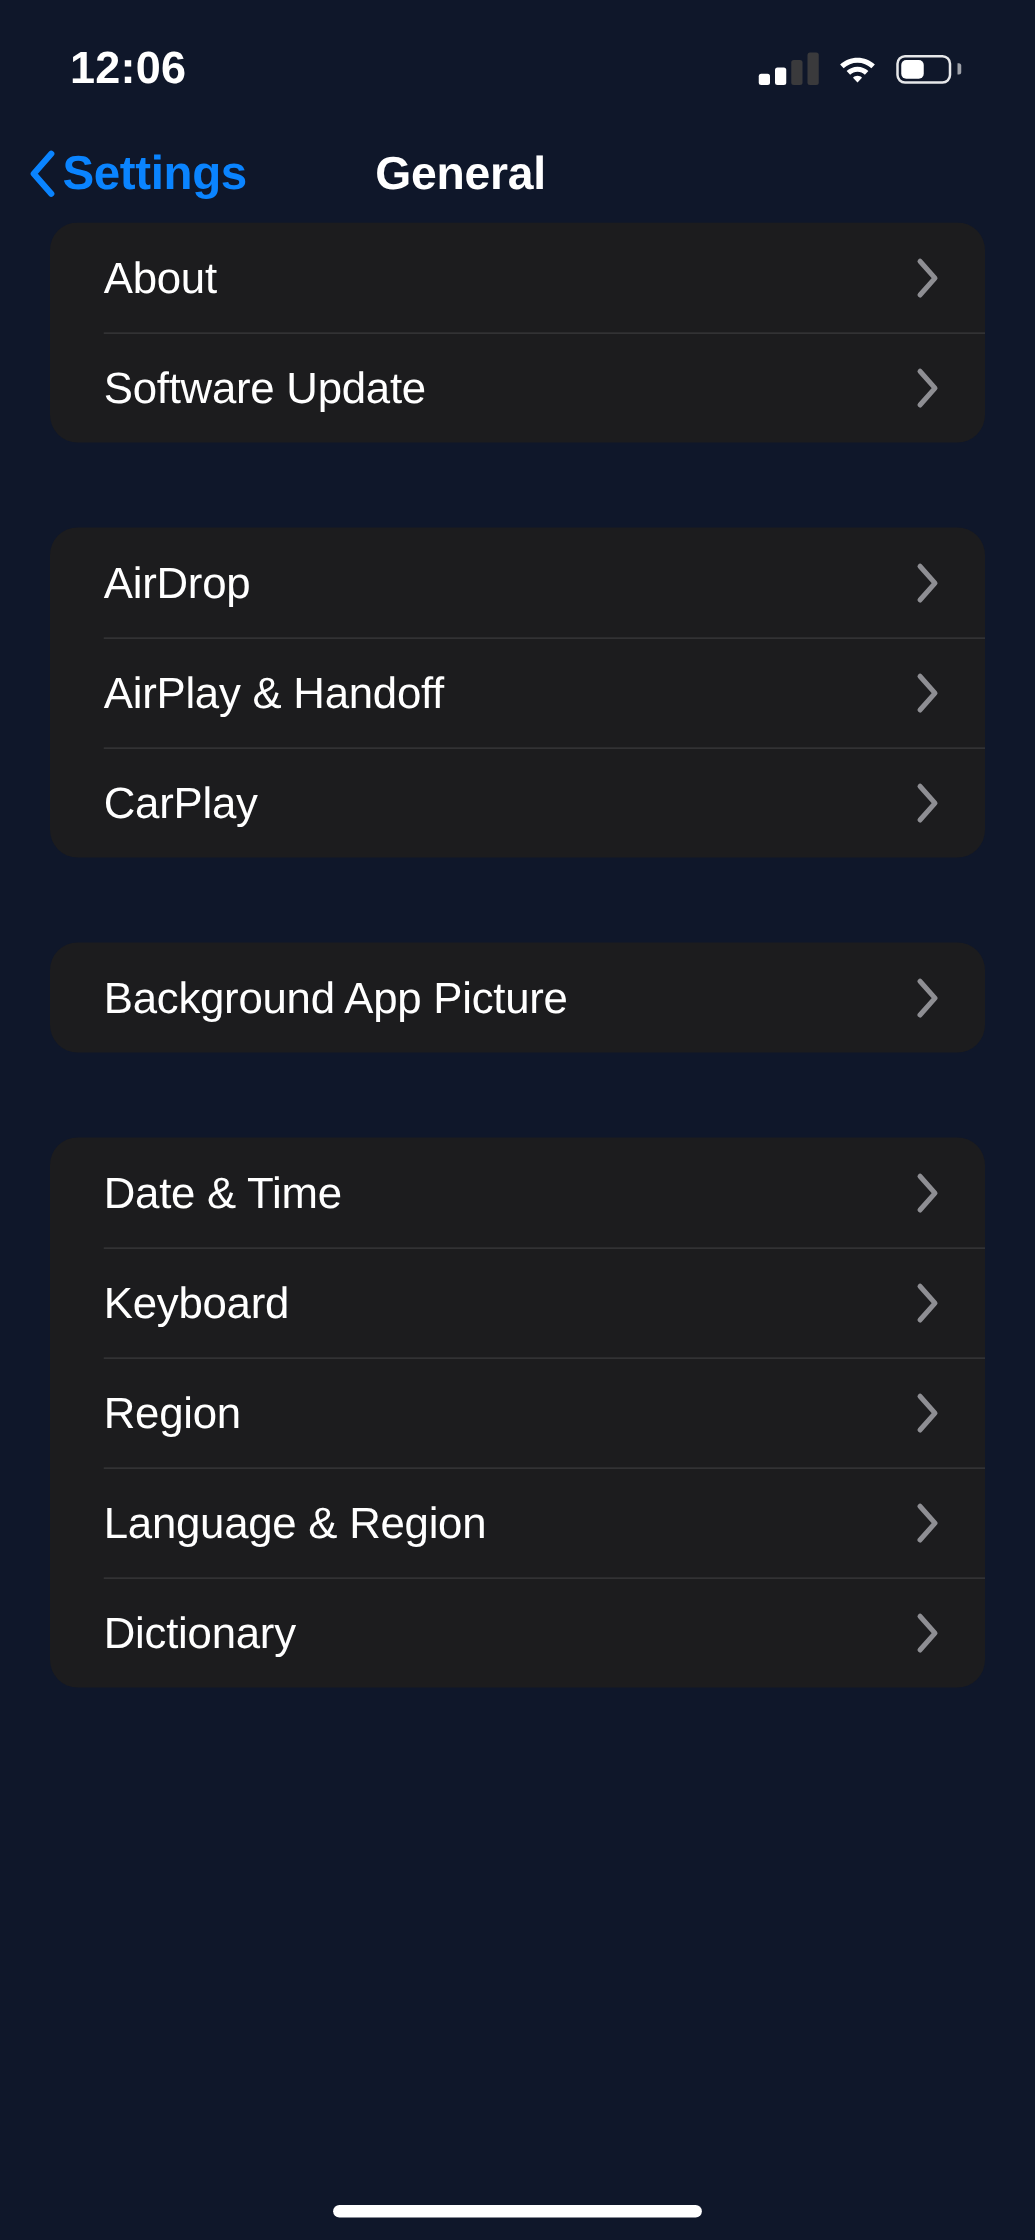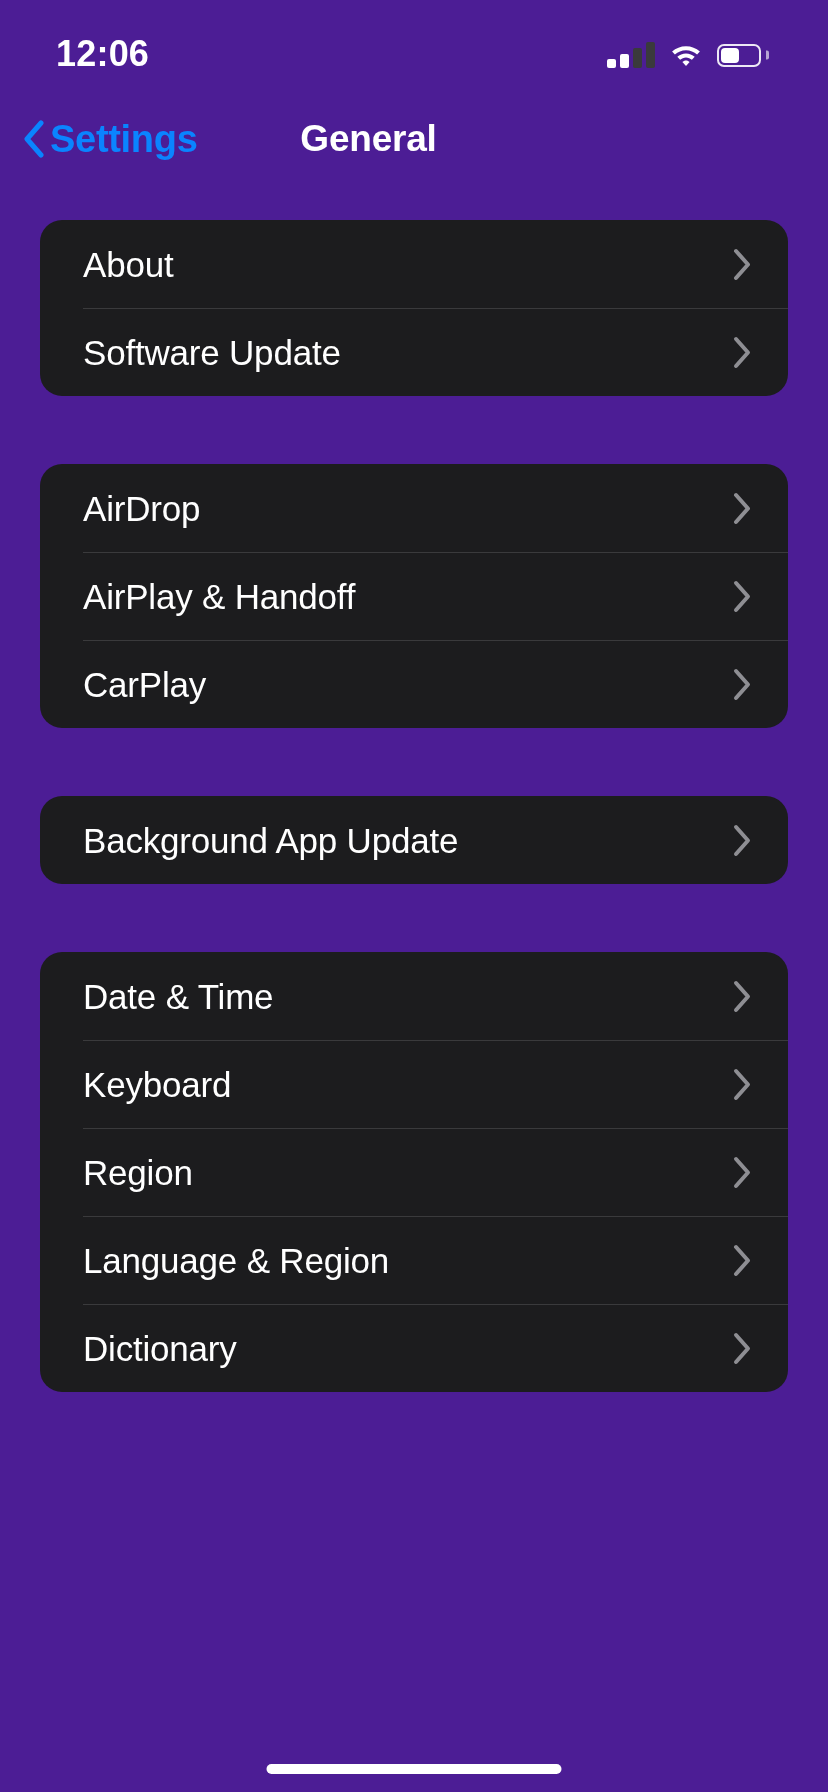"12:06" .screen { background: #4c1d95 -> #0f172a }
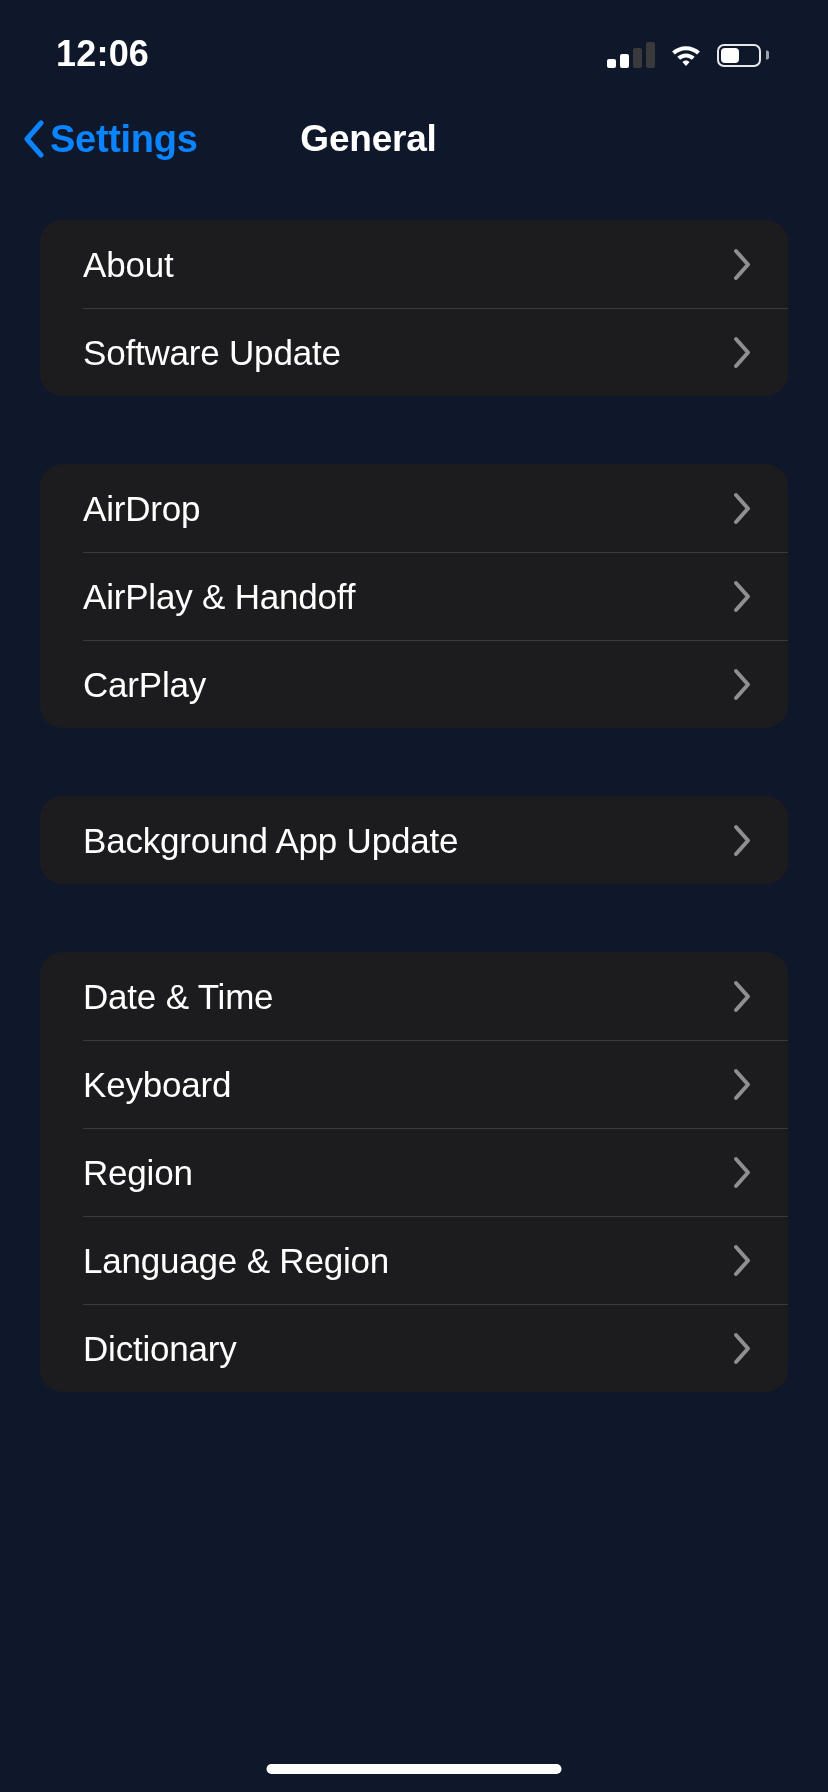"About" .group.first { margin-top: 42px -> none }
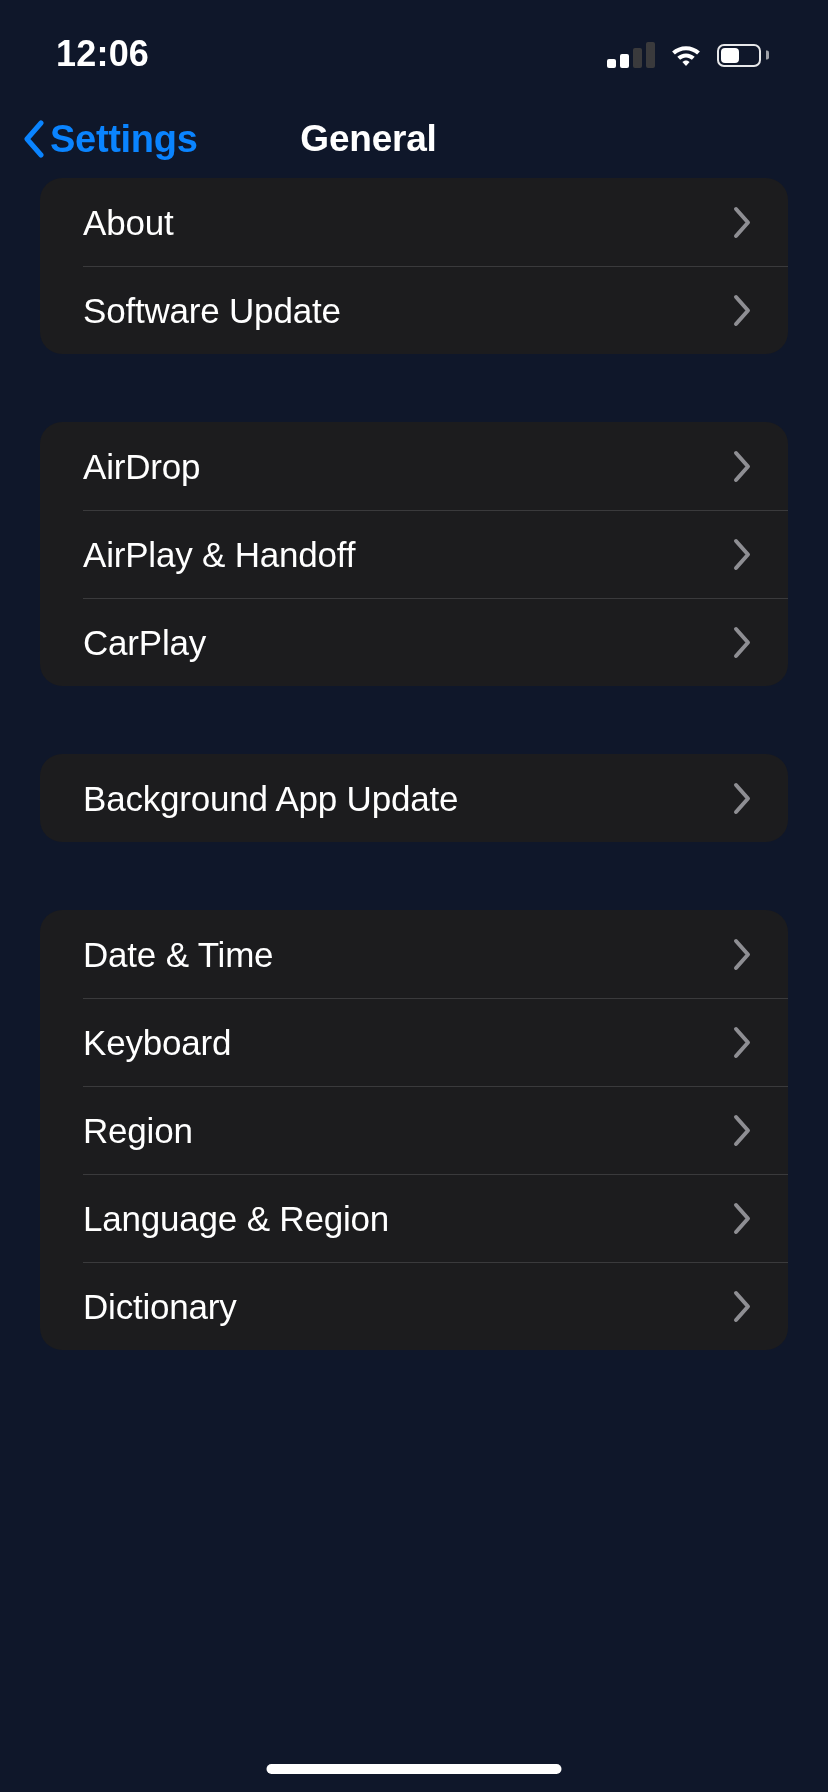"Background App Update" span.row-label { text: Update -> Picture }
